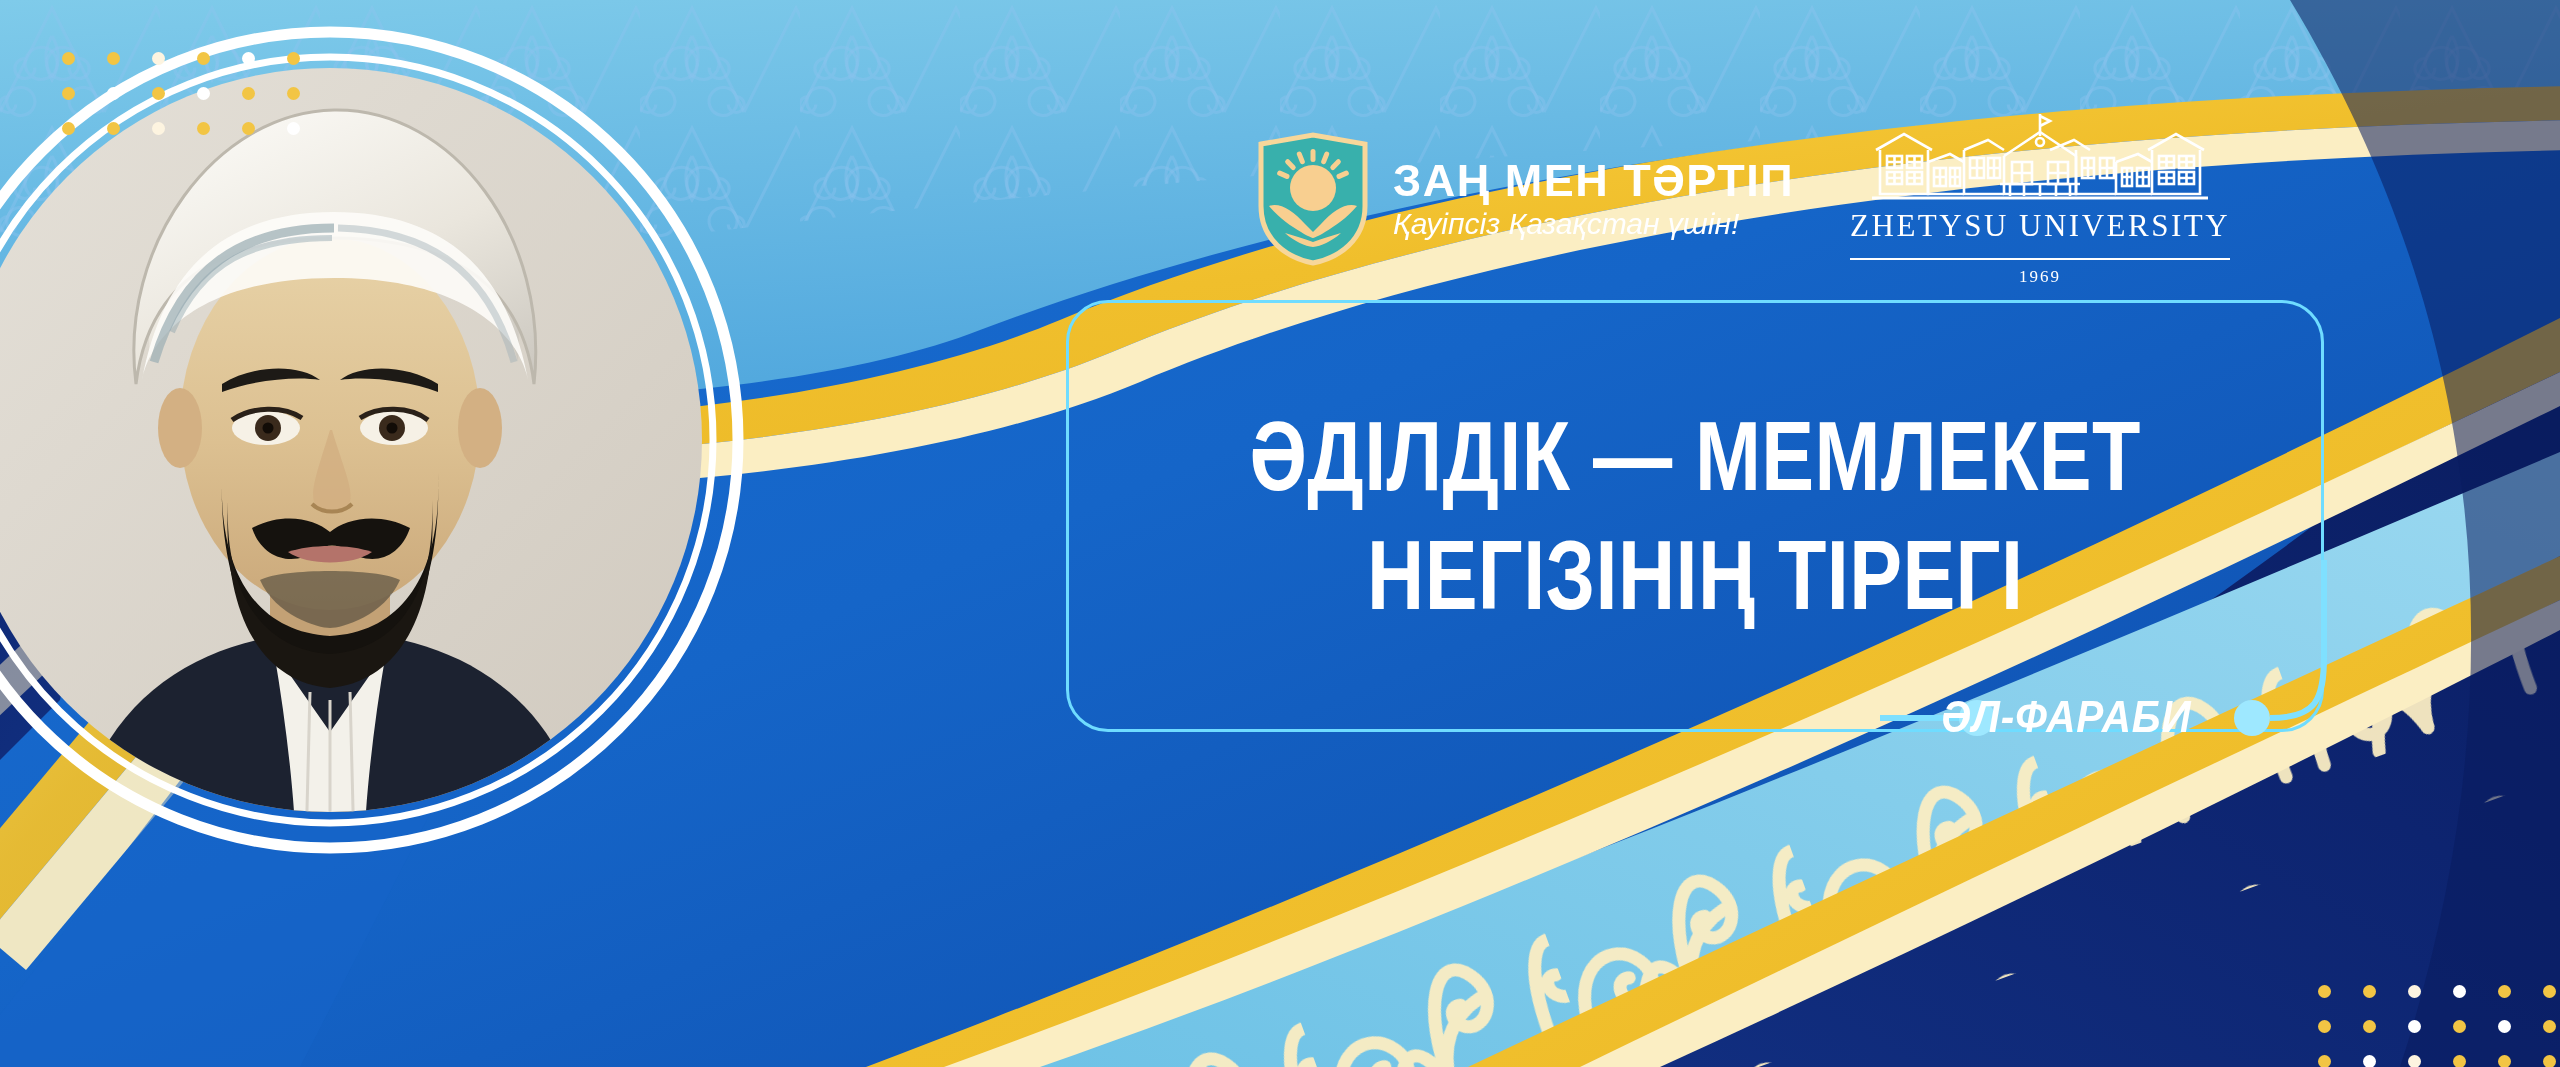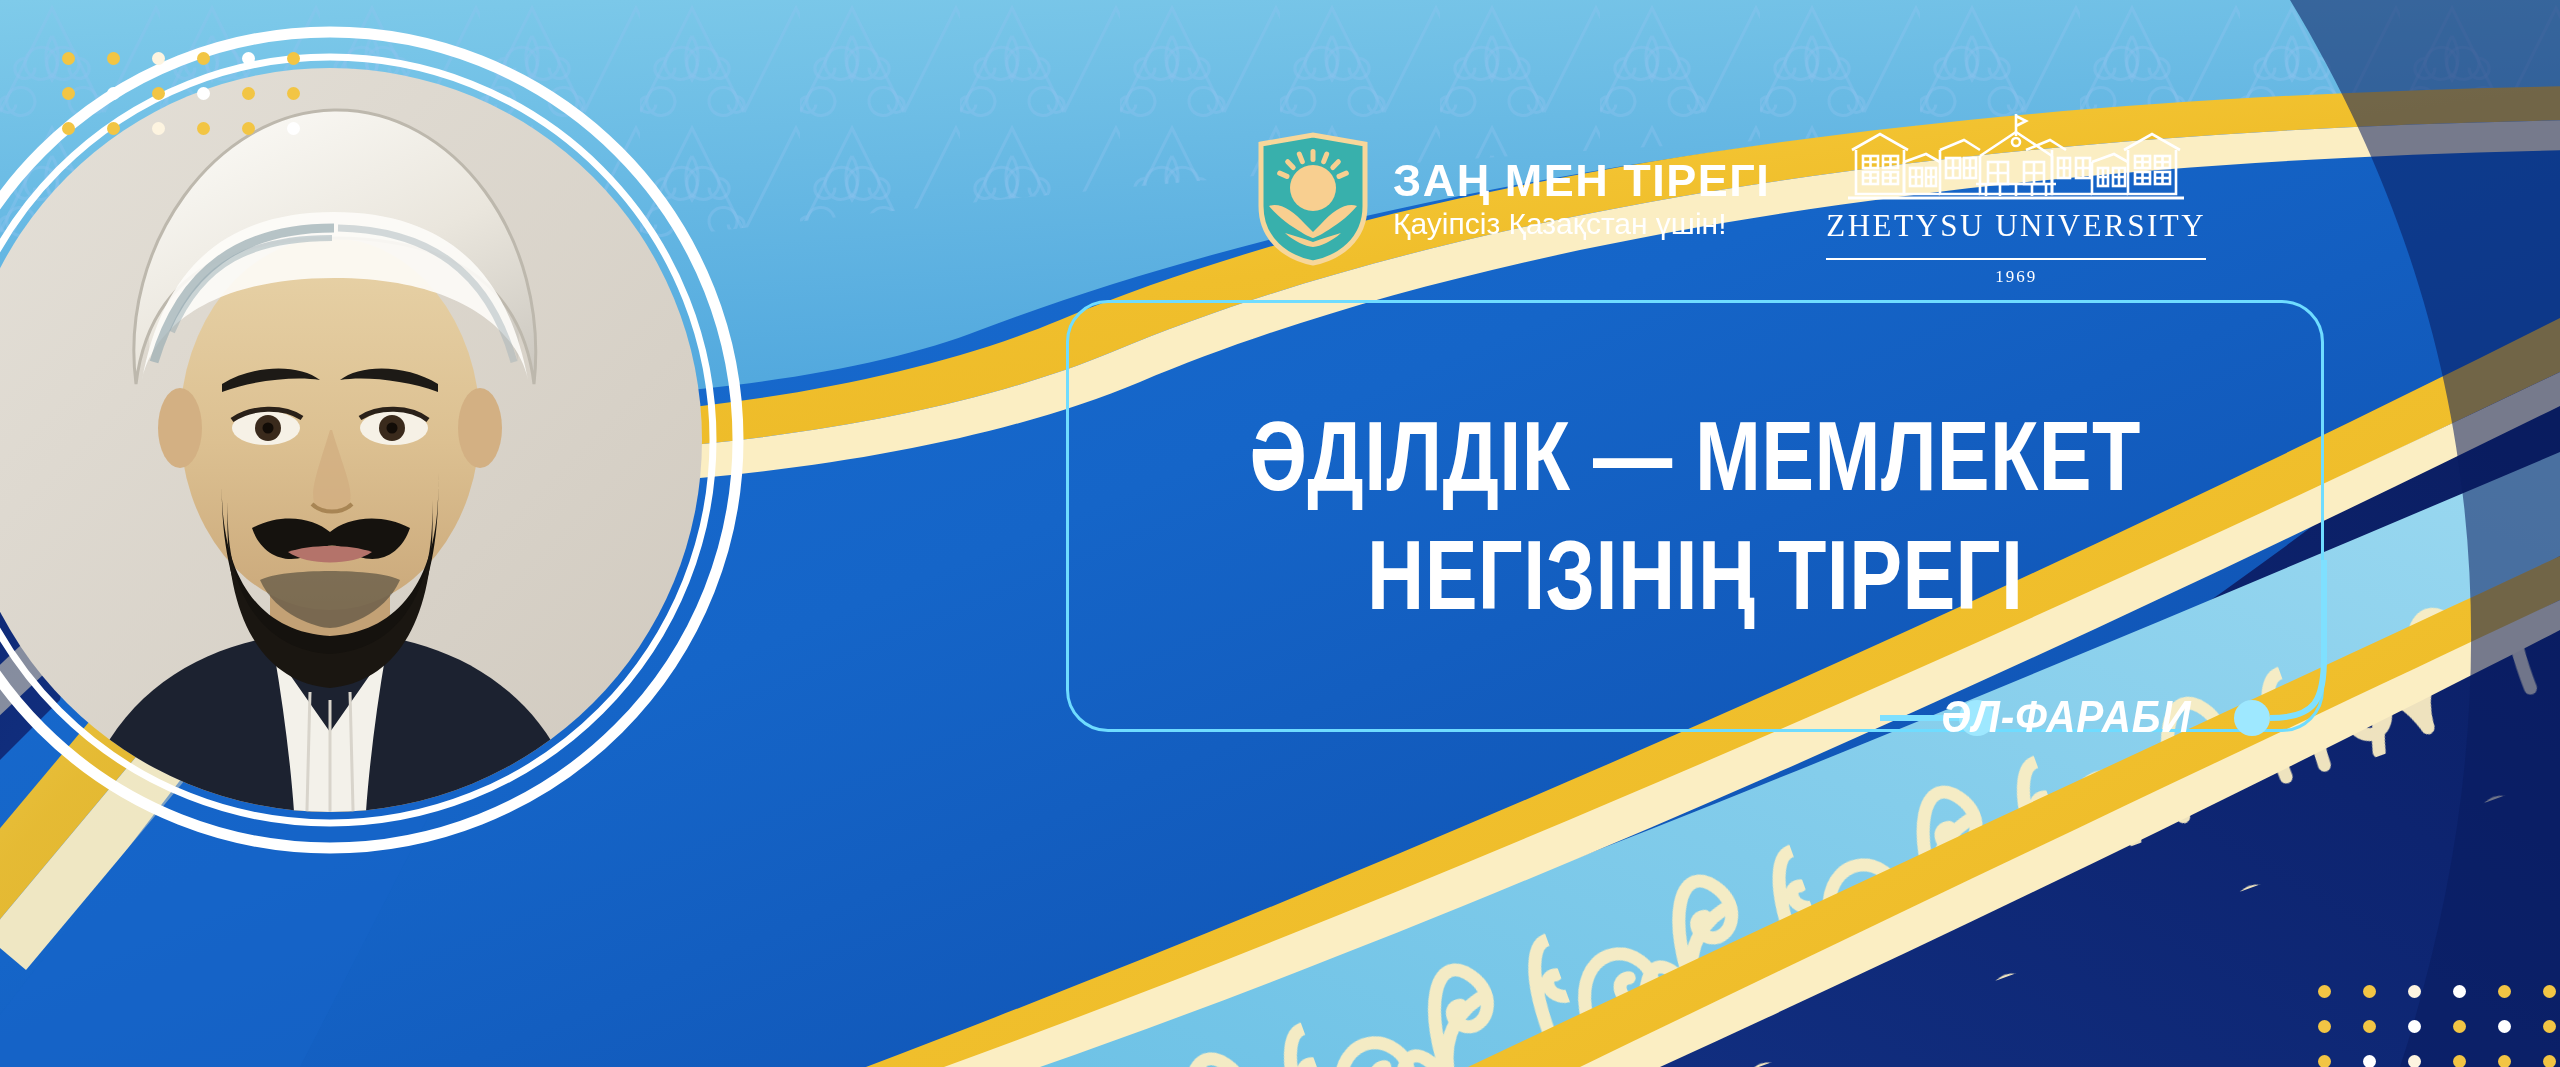"ЗАҢ МЕН ТІРЕГІ" div { text: ТІРЕГІ -> ТӘРТІП }
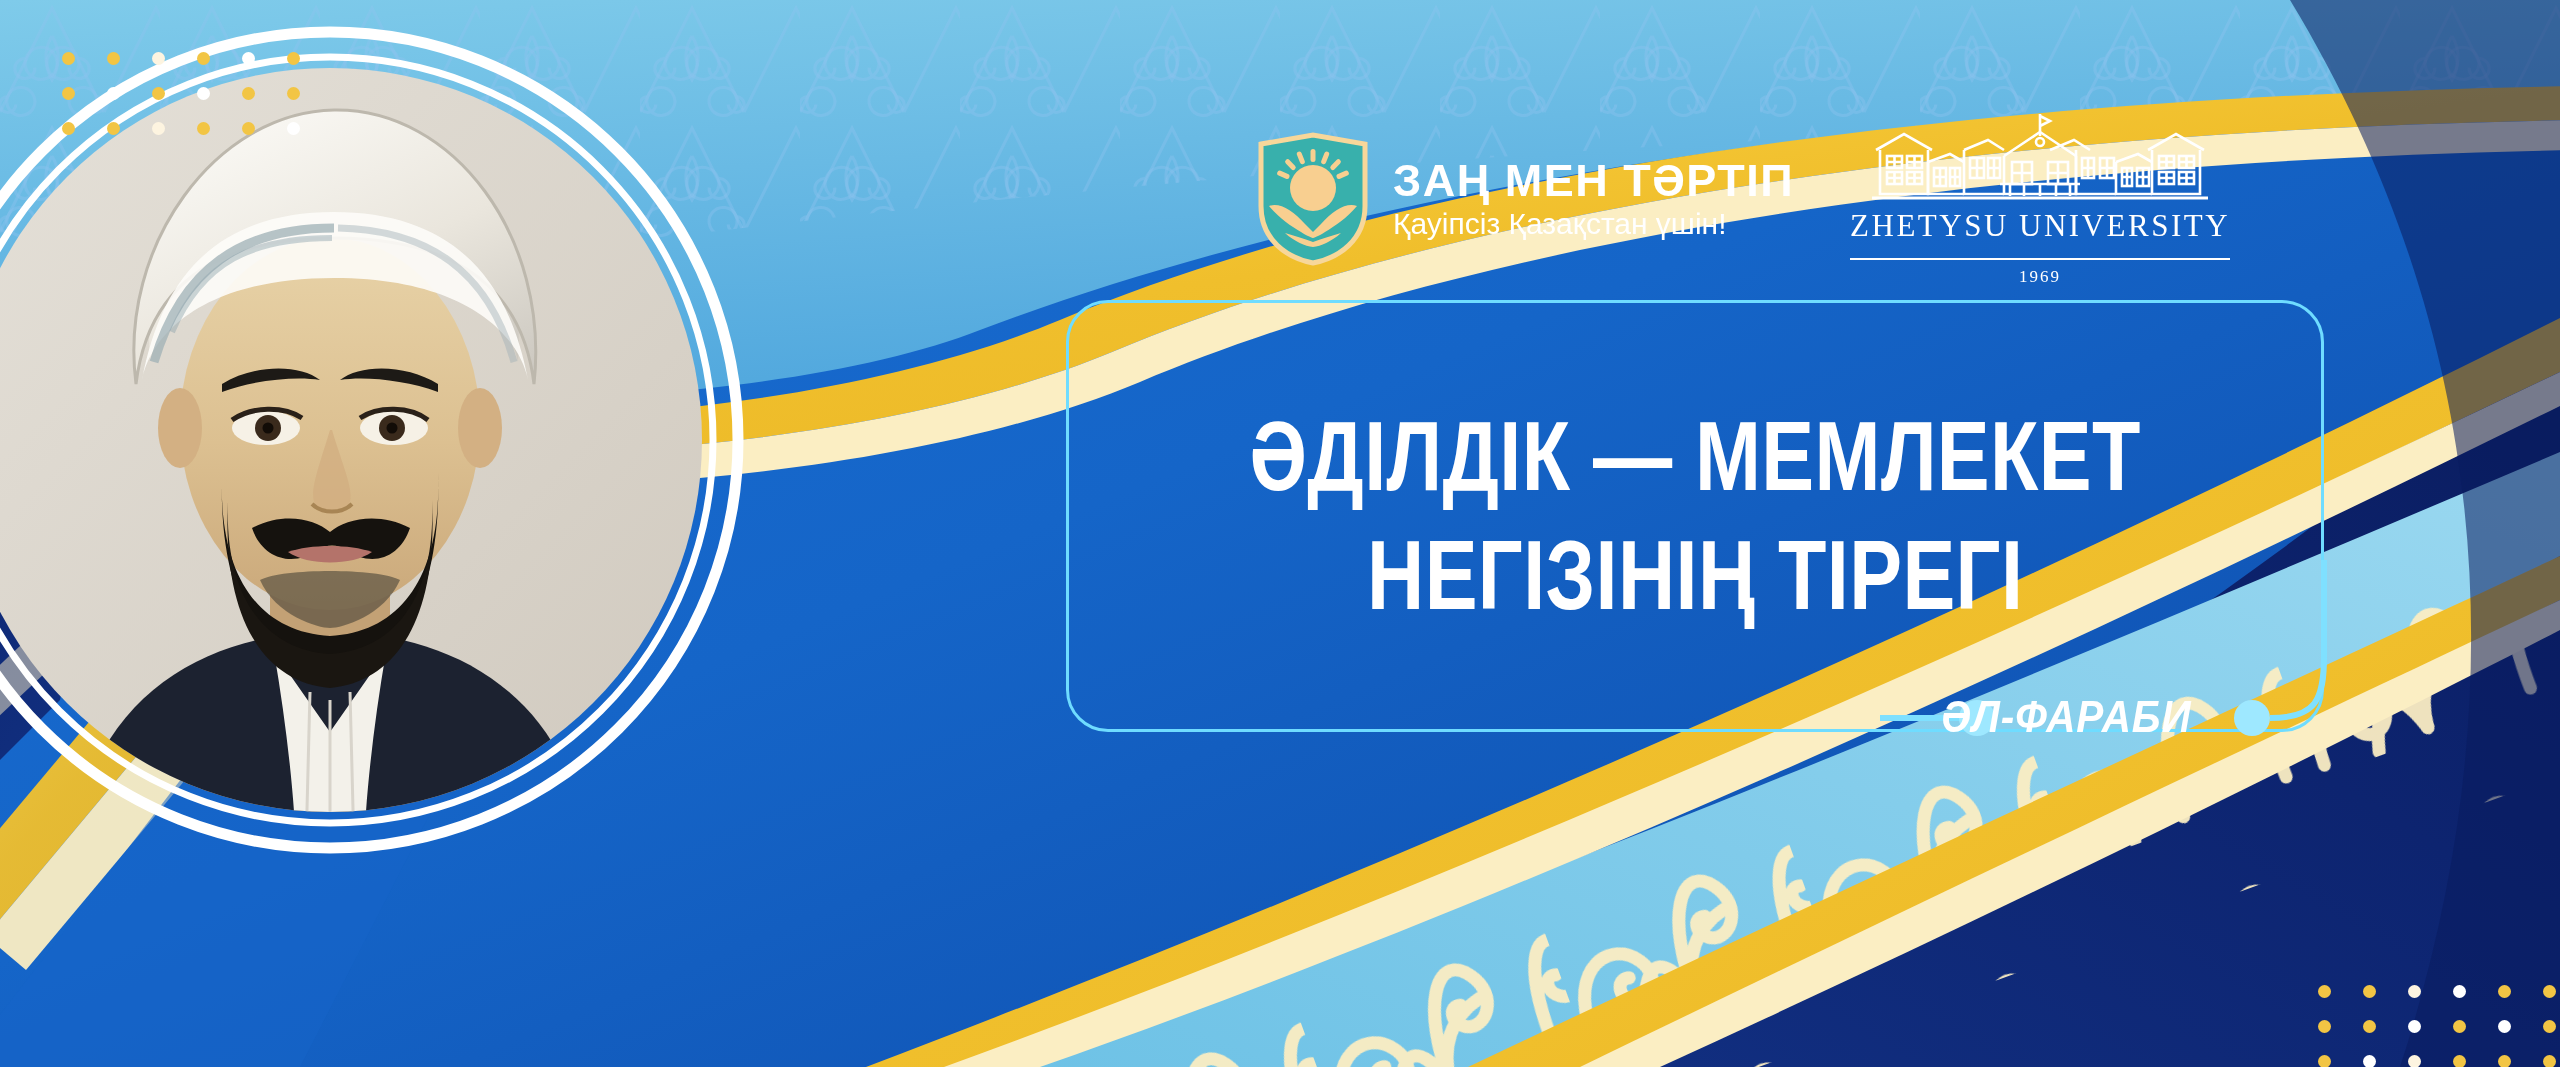"Қауіпсіз Қазақстан үшін!" #zmt-sub { font-style: none -> italic }
